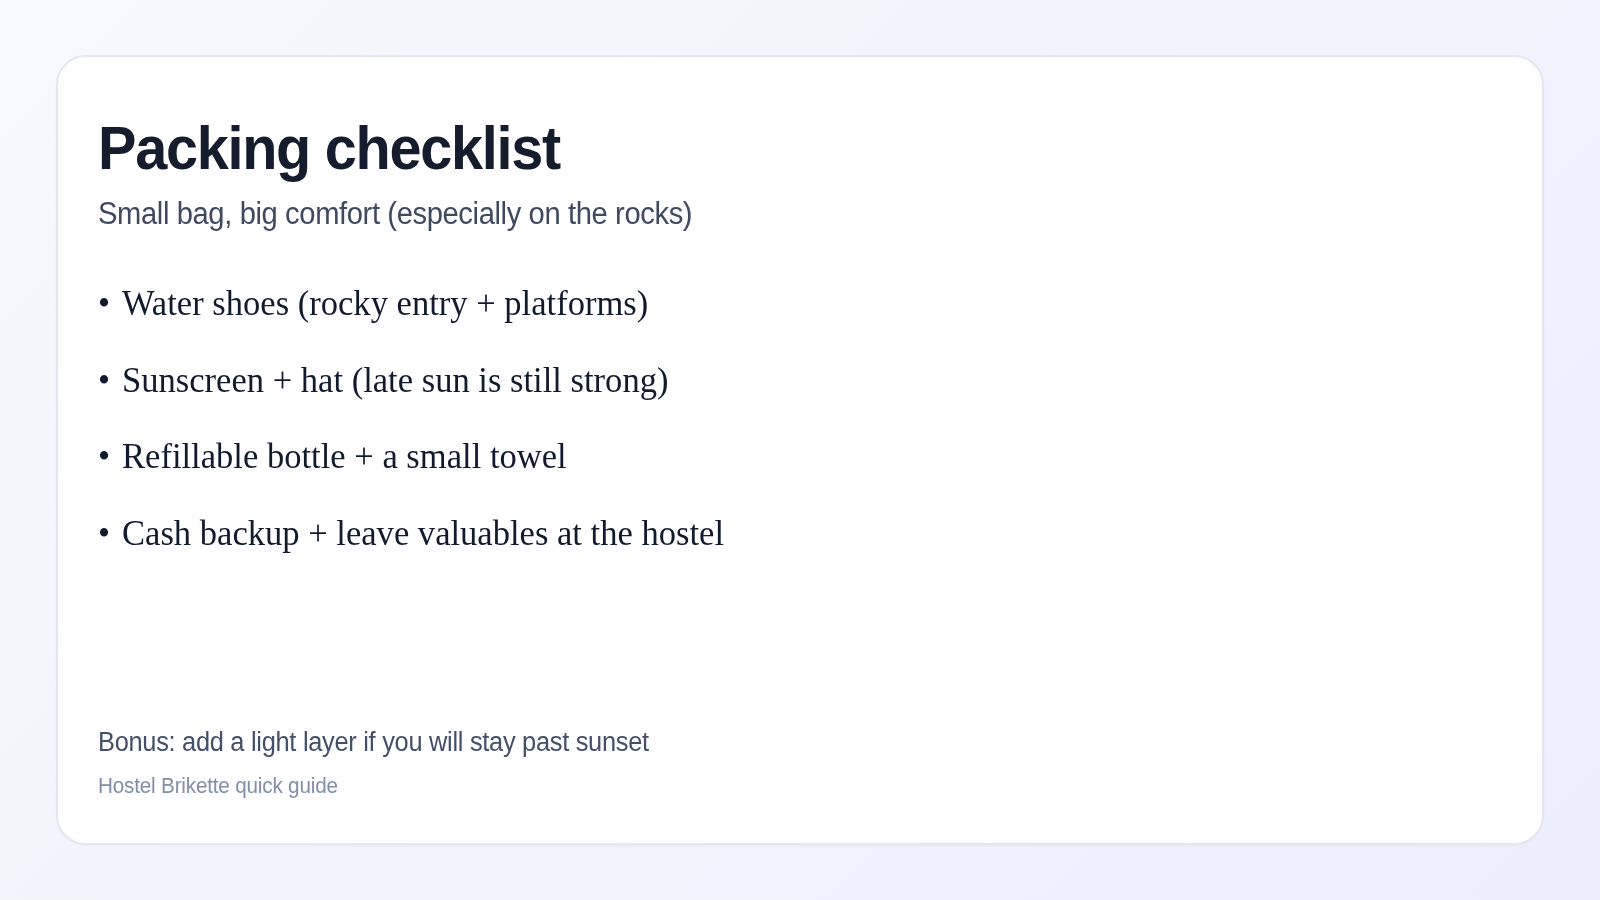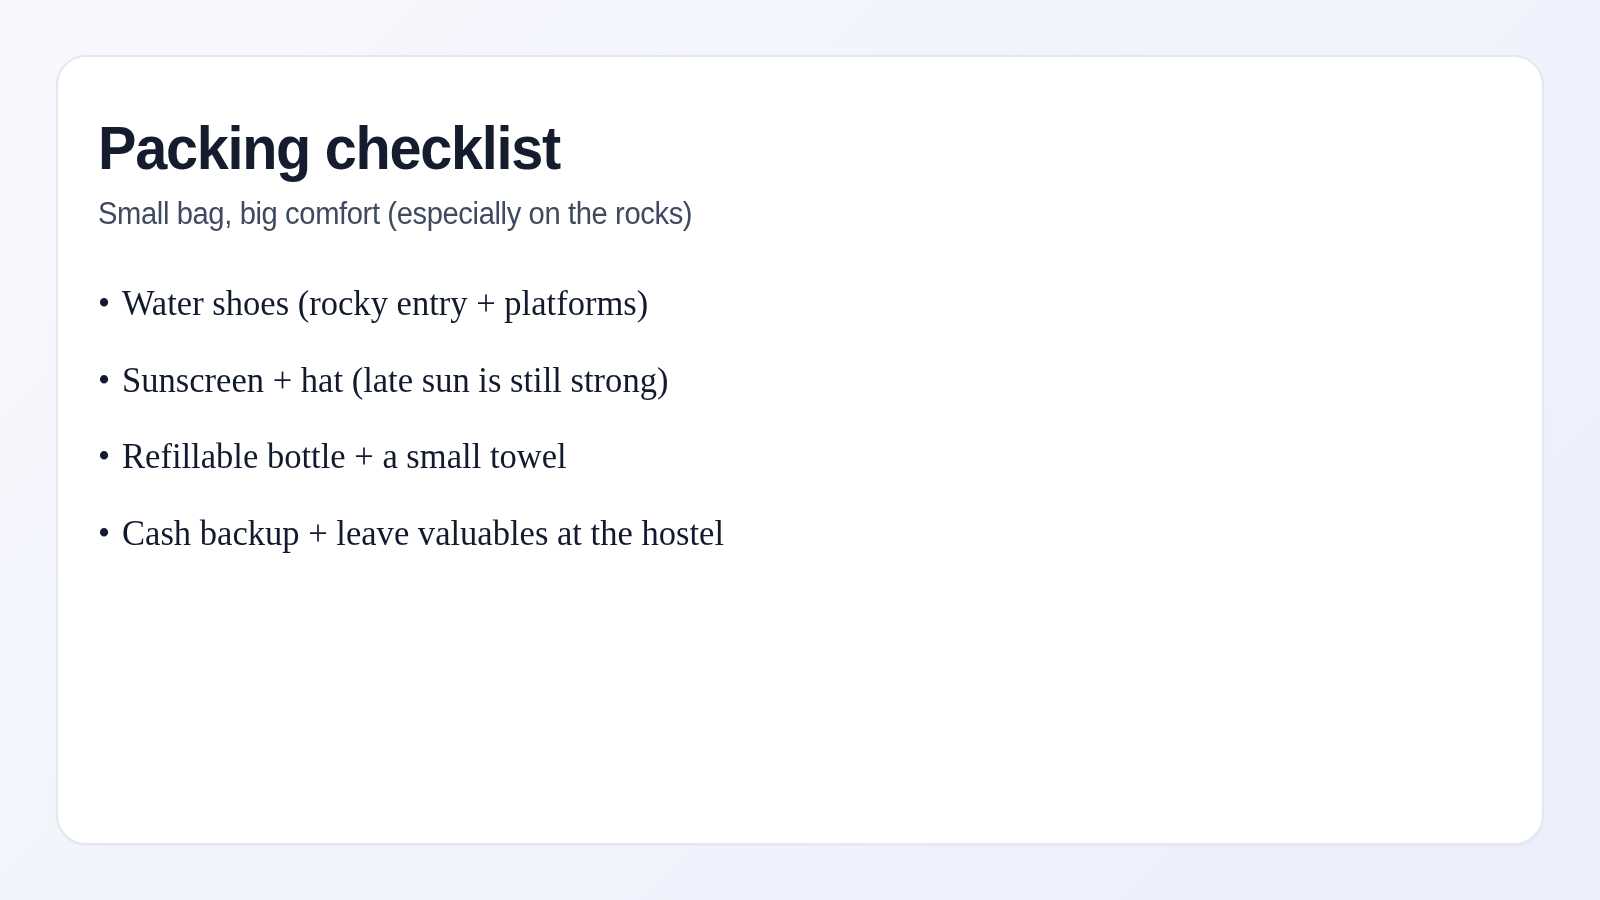"Bonus: add a light layer" div.card-footer { html: none -> <div> <p>Bonus: add a light layer if you will stay past sunset</p> <p>Hostel Brikette quick guide</p> </div> }
